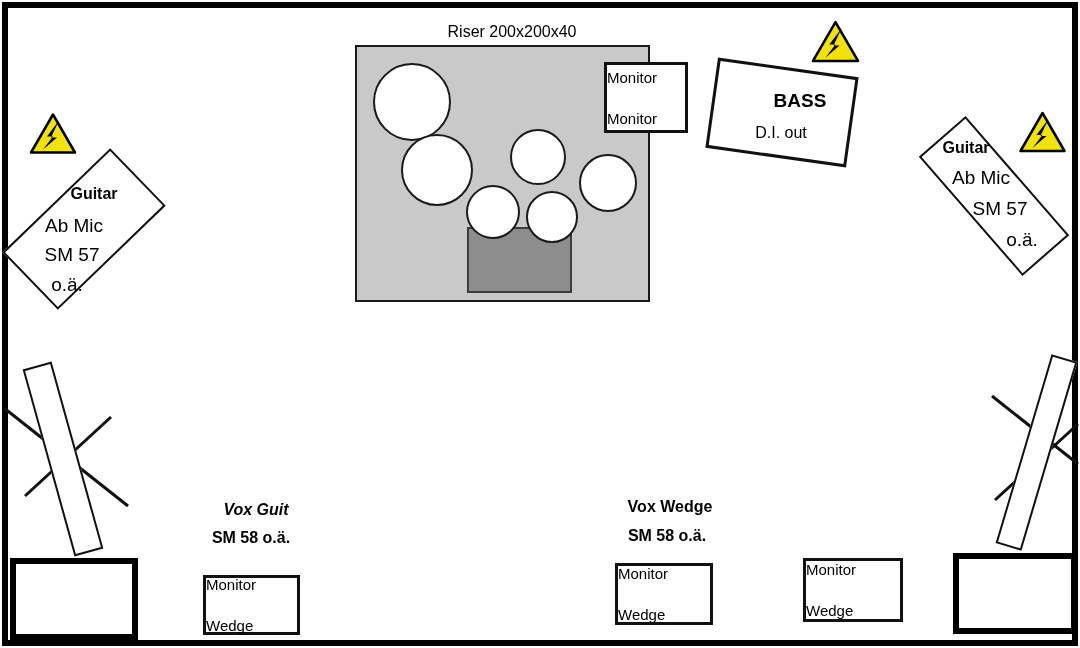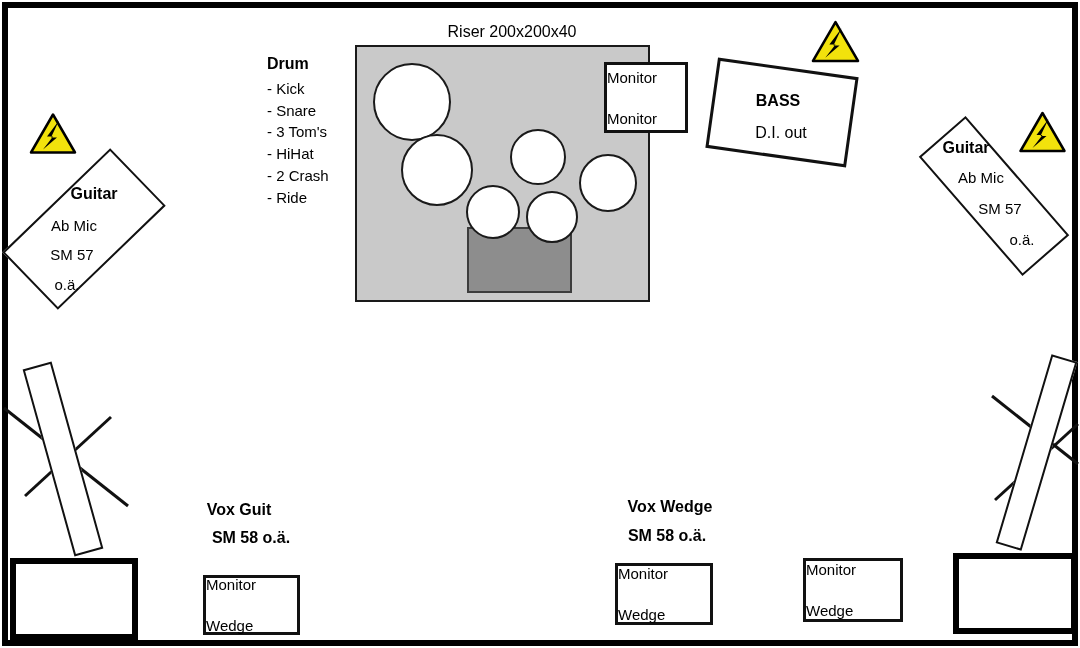"Drum" div.legend { html: <div> <div>Drum</div> <div>- Kick</div> <div>- Snare</div> <div>- 3 Tom's</div> <div>- HiHat</div> <div>- 2 Crash</div> <div>- Ride</div> </div> -> none }
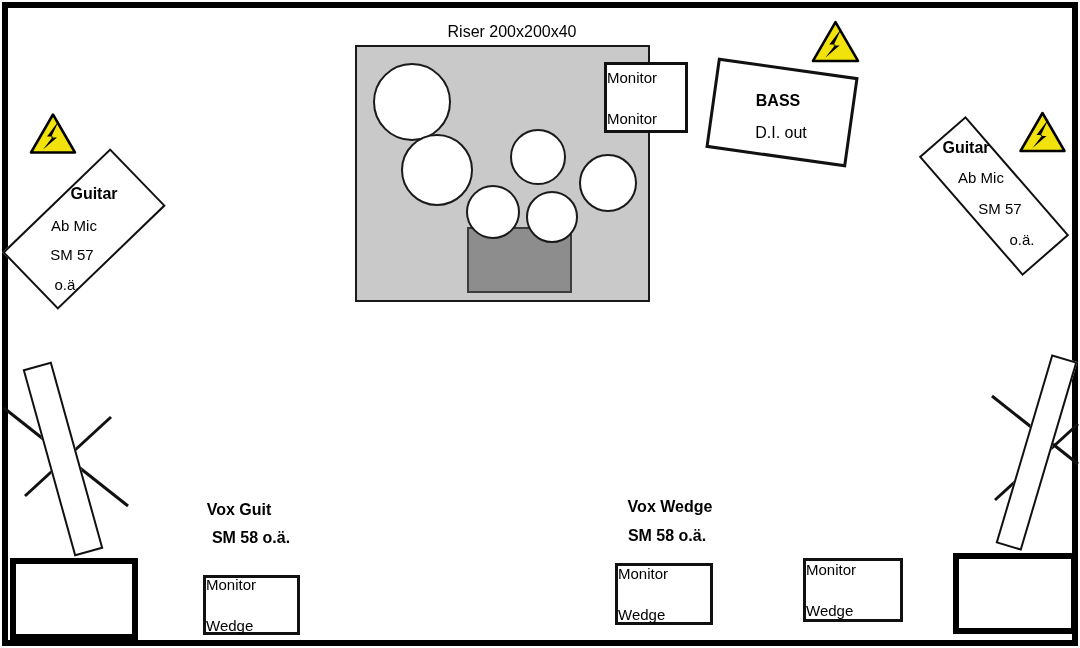"BASS" .fs17 { font-size: 16px -> 19px; margin-left: none -> 22px }
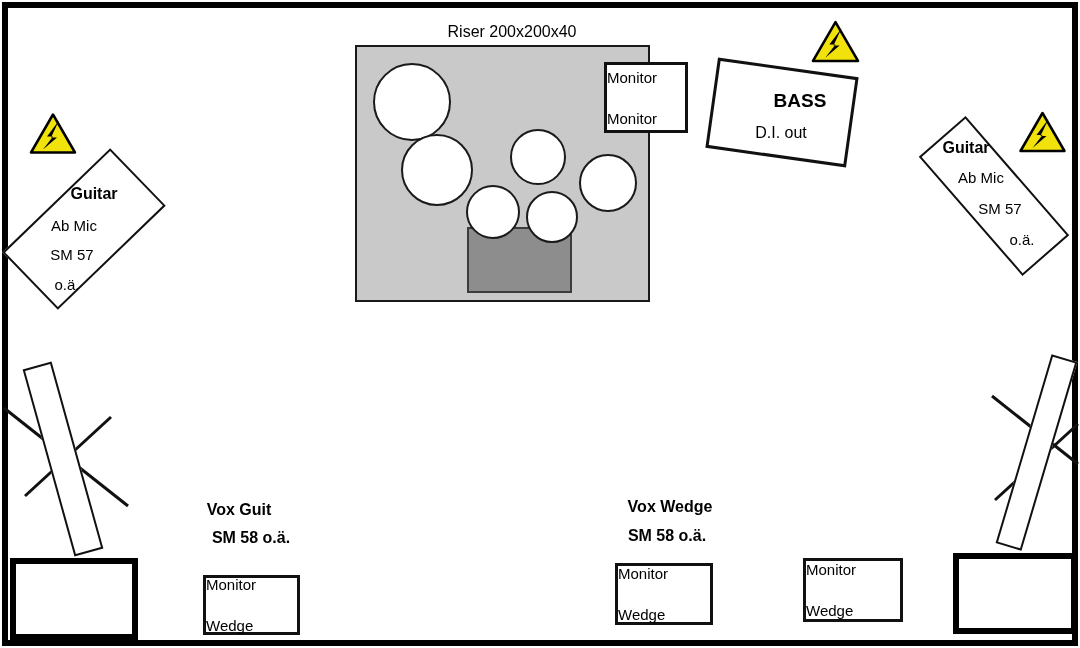"Ab Mic" .fs15 { font-size: 15px -> 19px }
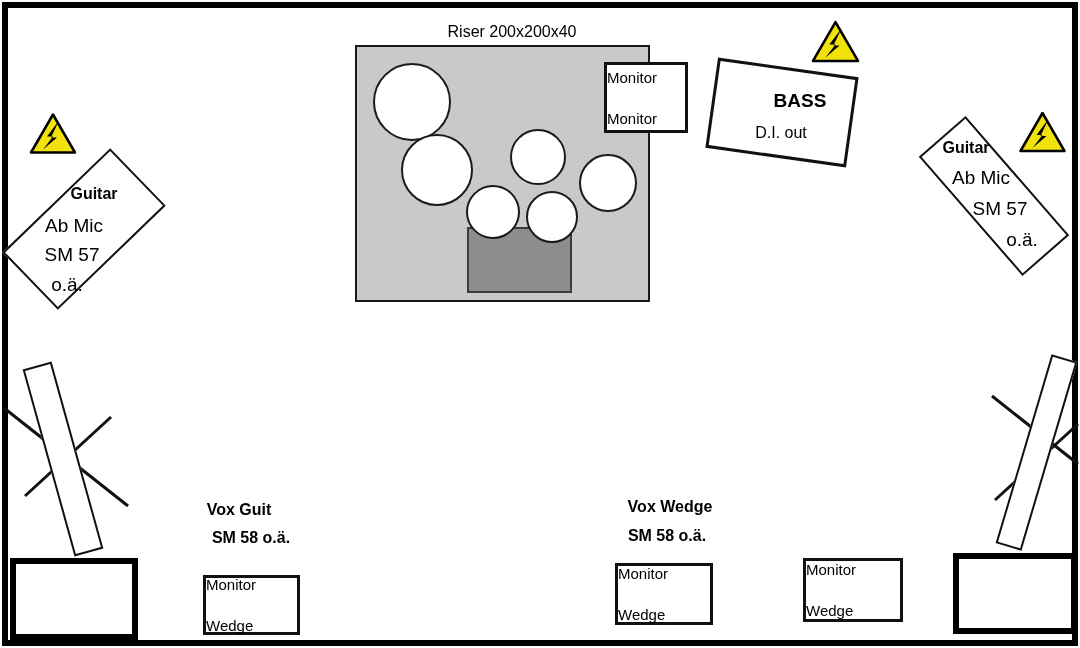"Vox Guit" div.ctr { font-style: none -> italic; left: 239px -> 256px }
